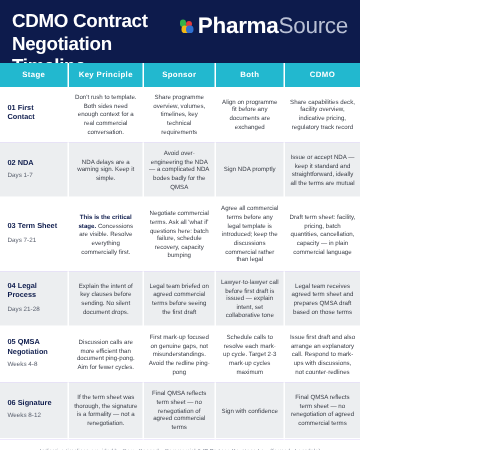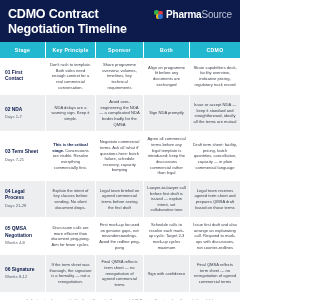"PharmaSource" .brand-text { font-size: 10px -> 15px }
